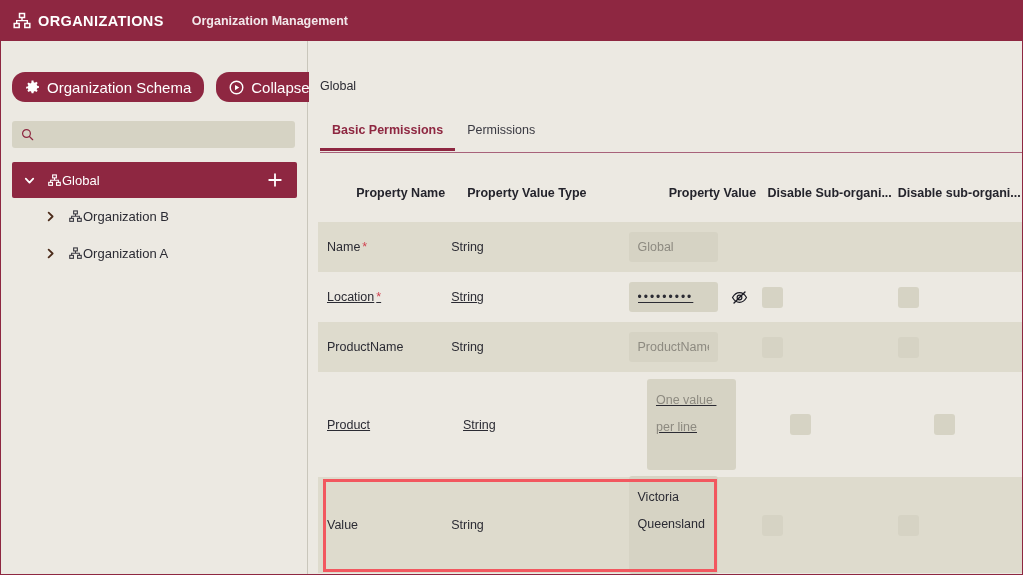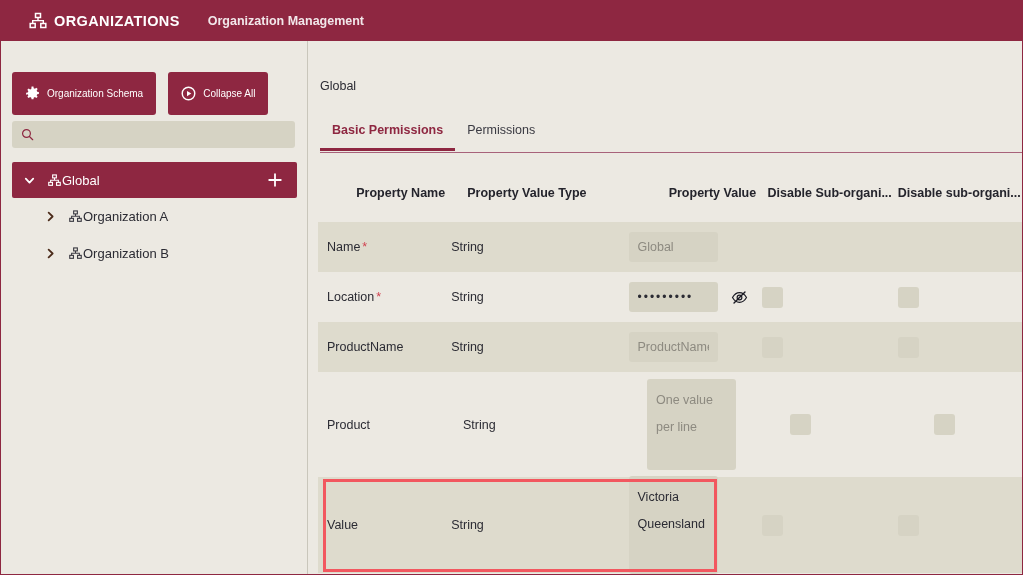"ORGANIZATIONS" .topbar { padding-left: 28px -> 12px }
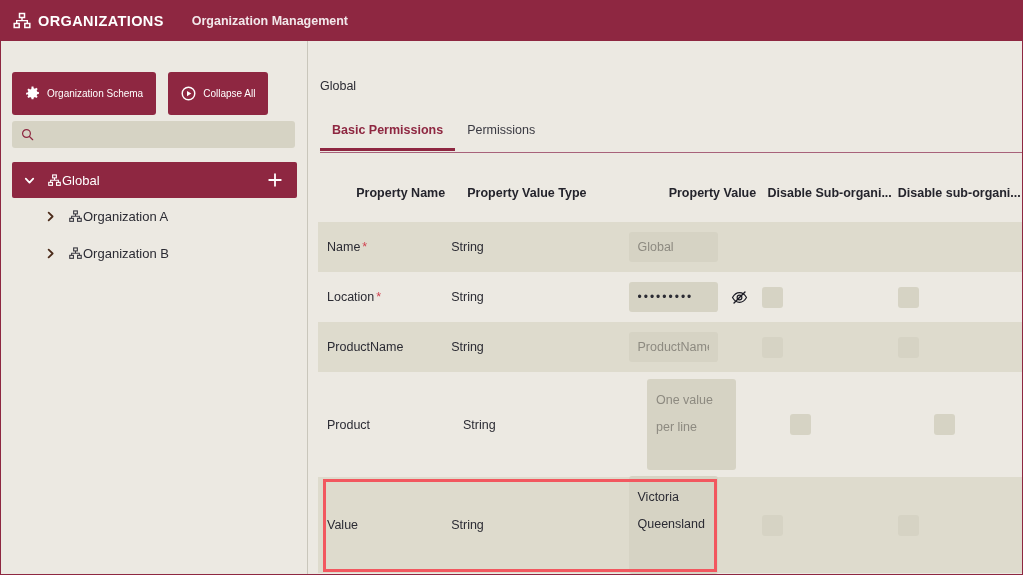"Organization Schema" .btn { border-radius: 3px -> 13px; font-size: 10px -> 15px; height: 43px -> 30px }
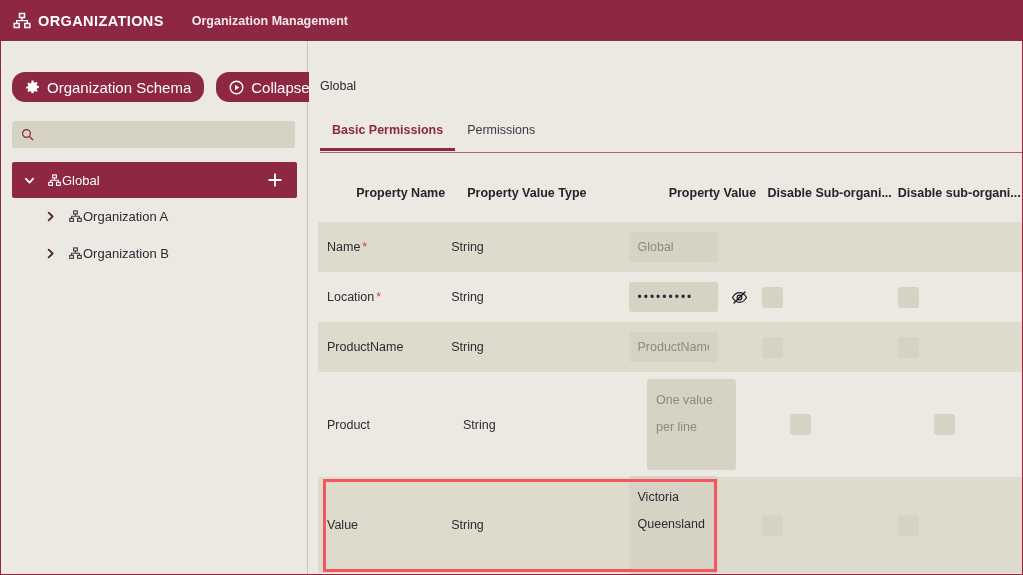"Organization A" div.tree-node { order: before "Organization B" -> after "Organization B" }
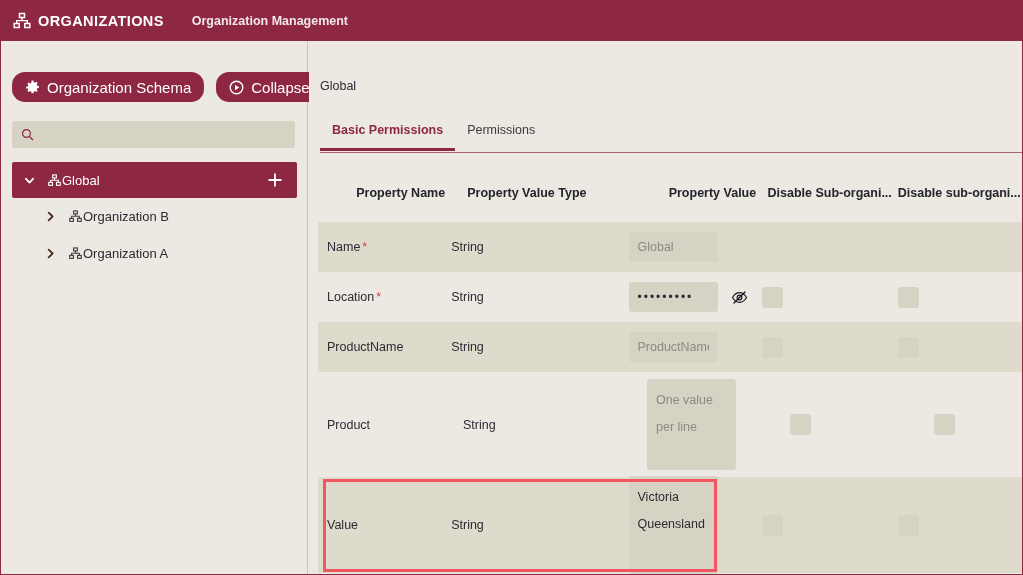"Location" .trow.plain { text-decoration: none -> underline }
